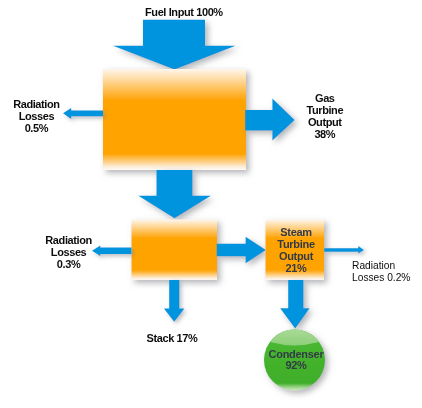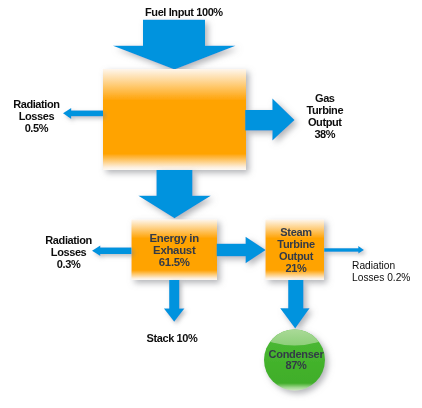"Energy in" div.boxtext { html: <div>Energy in Exhaust 61.5%</div> -> none }
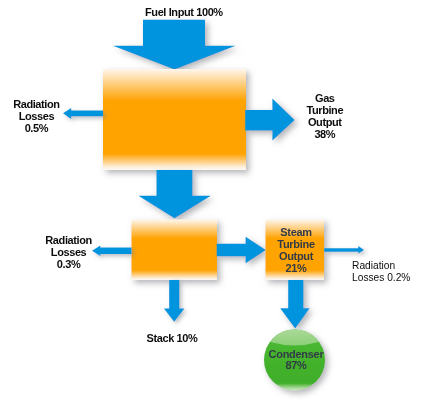"Stack 10%" div.lbl { text: 10% -> 17% }
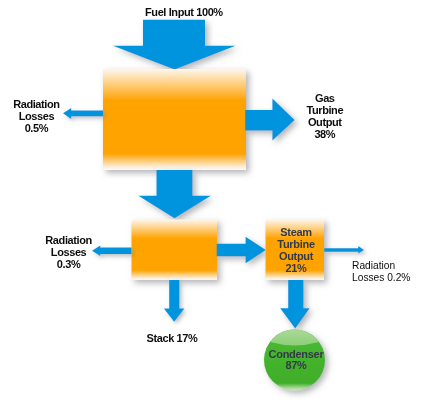"Condenser" div.boxtext { text: 87% -> 92% }
